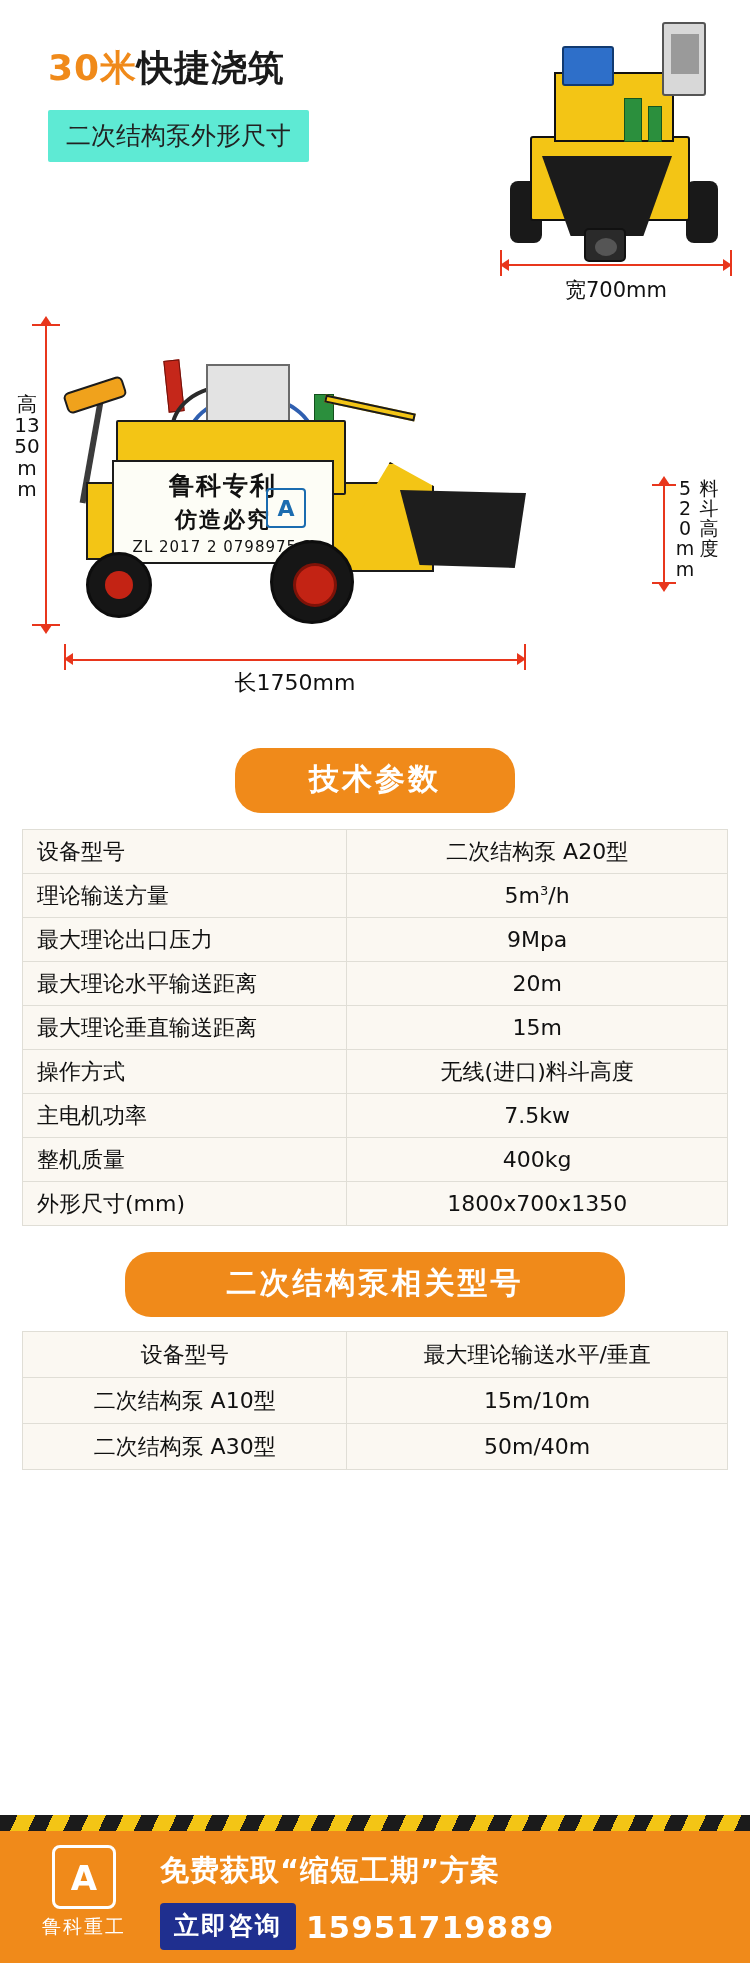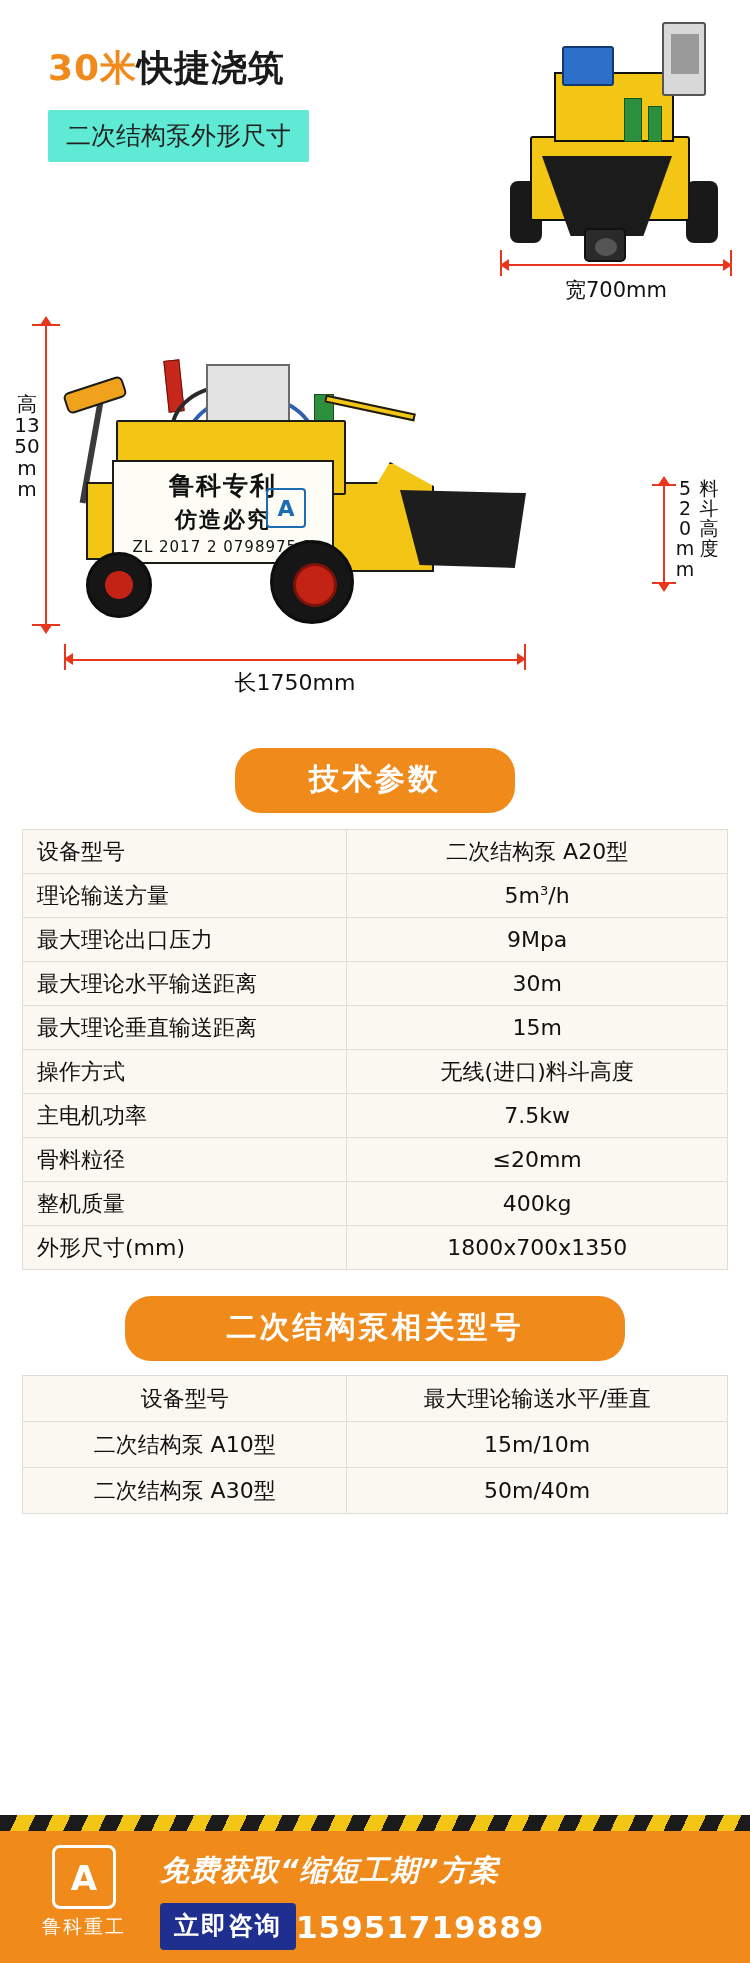"30m" td.v { text: 30m -> 20m }
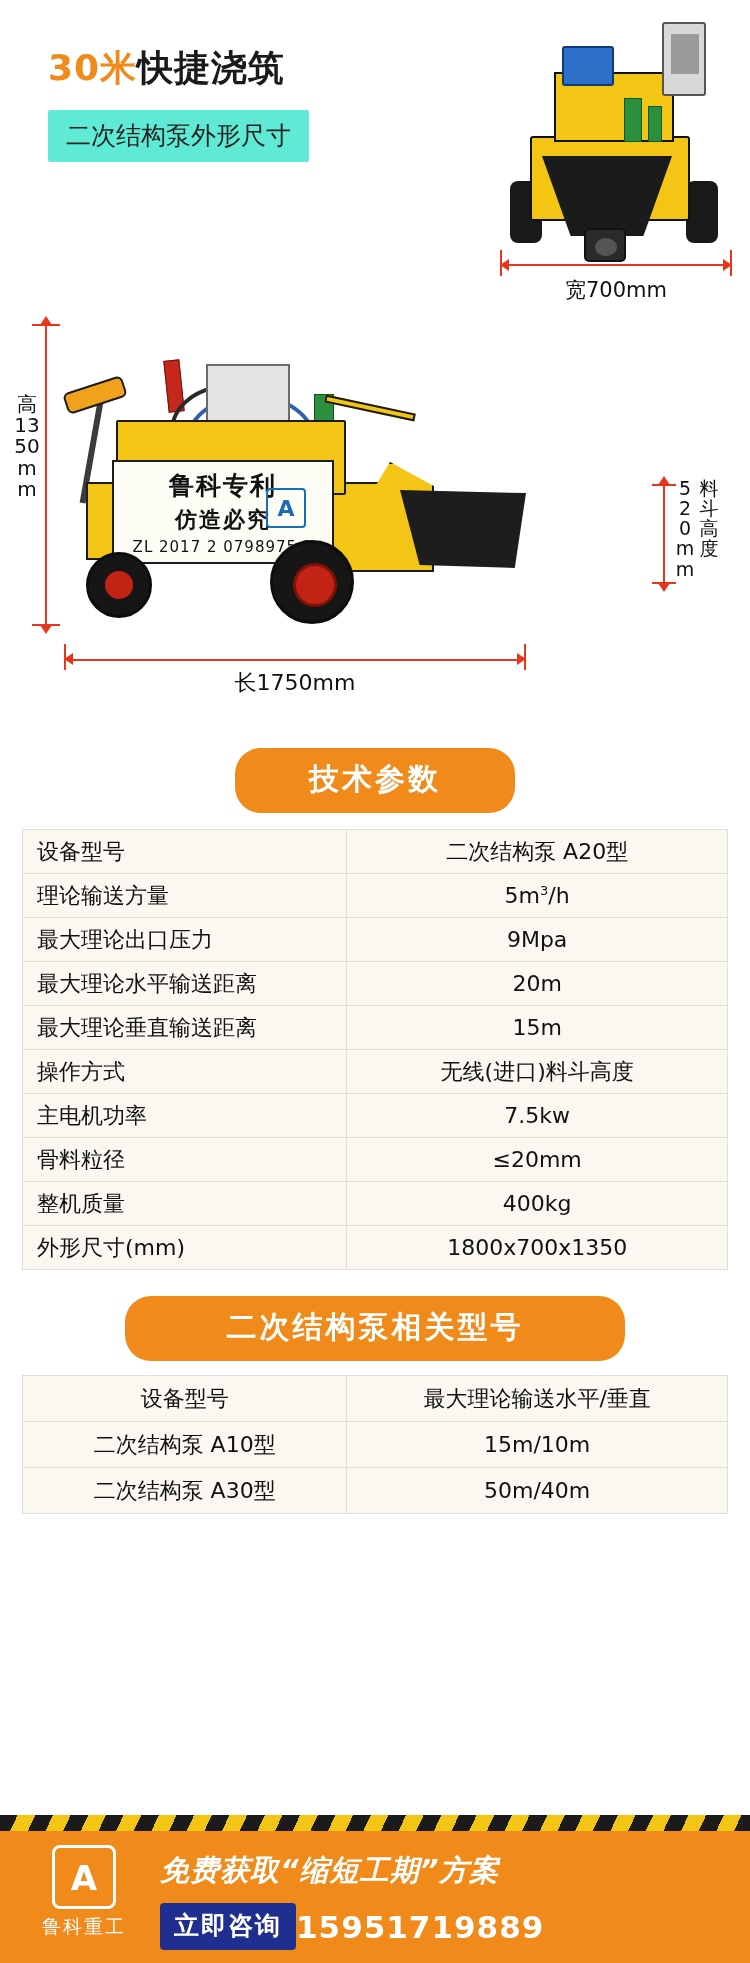"骨料粒径" tr { html: <tr> <td>骨料粒径</td> <td>≤20mm</td> </tr> -> none }
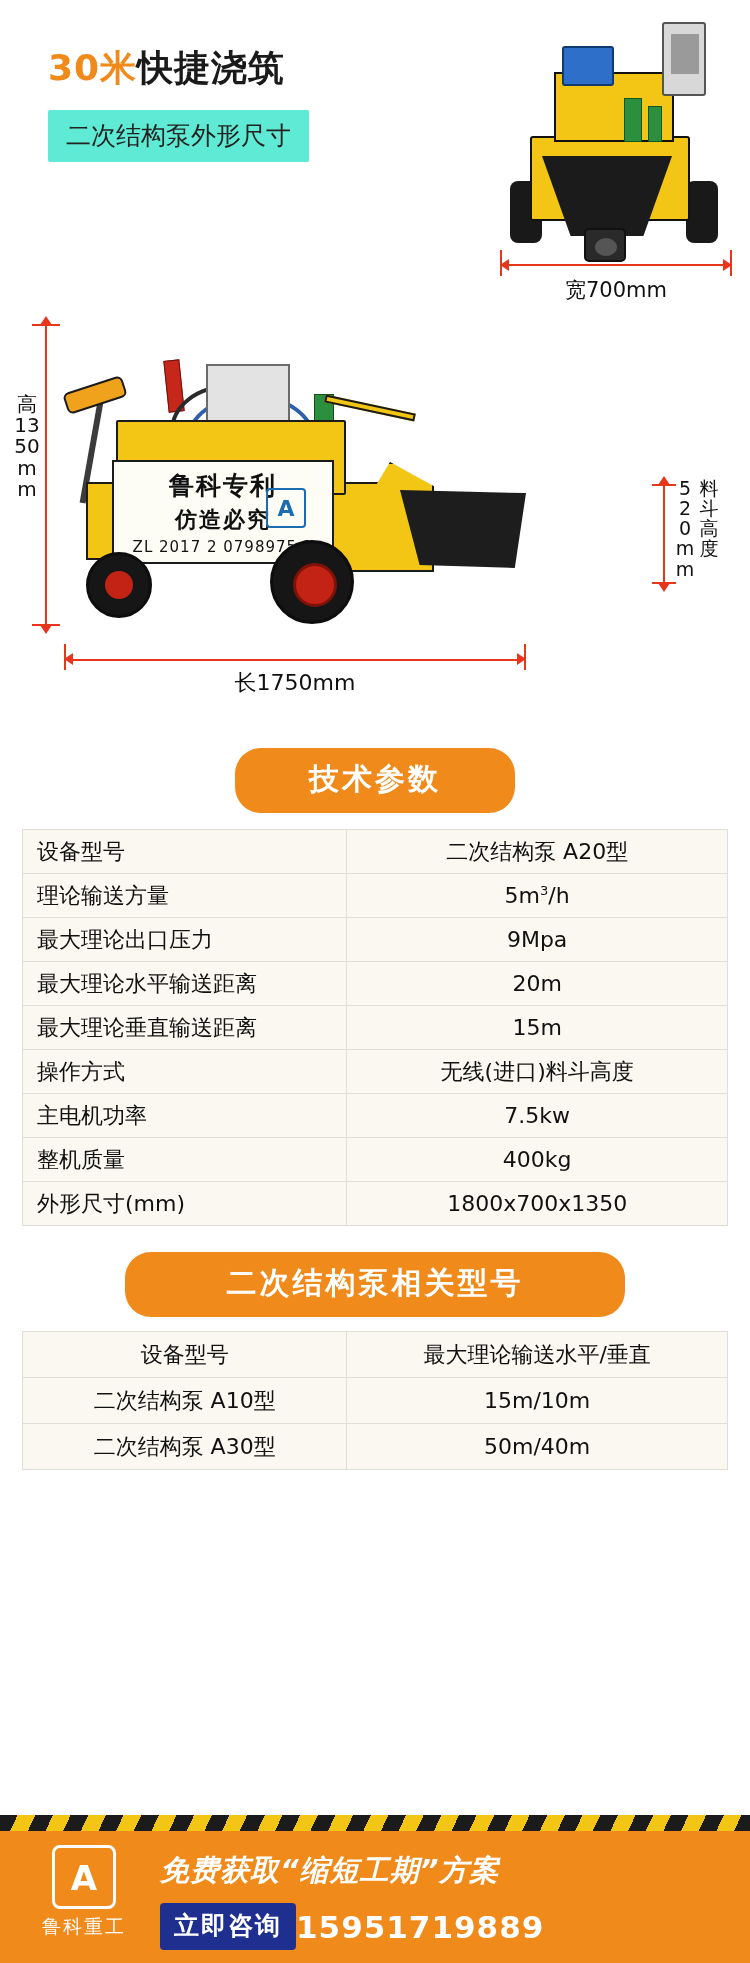"免费获取“缩短工期”方案" .foot-line1 { font-style: italic -> none }
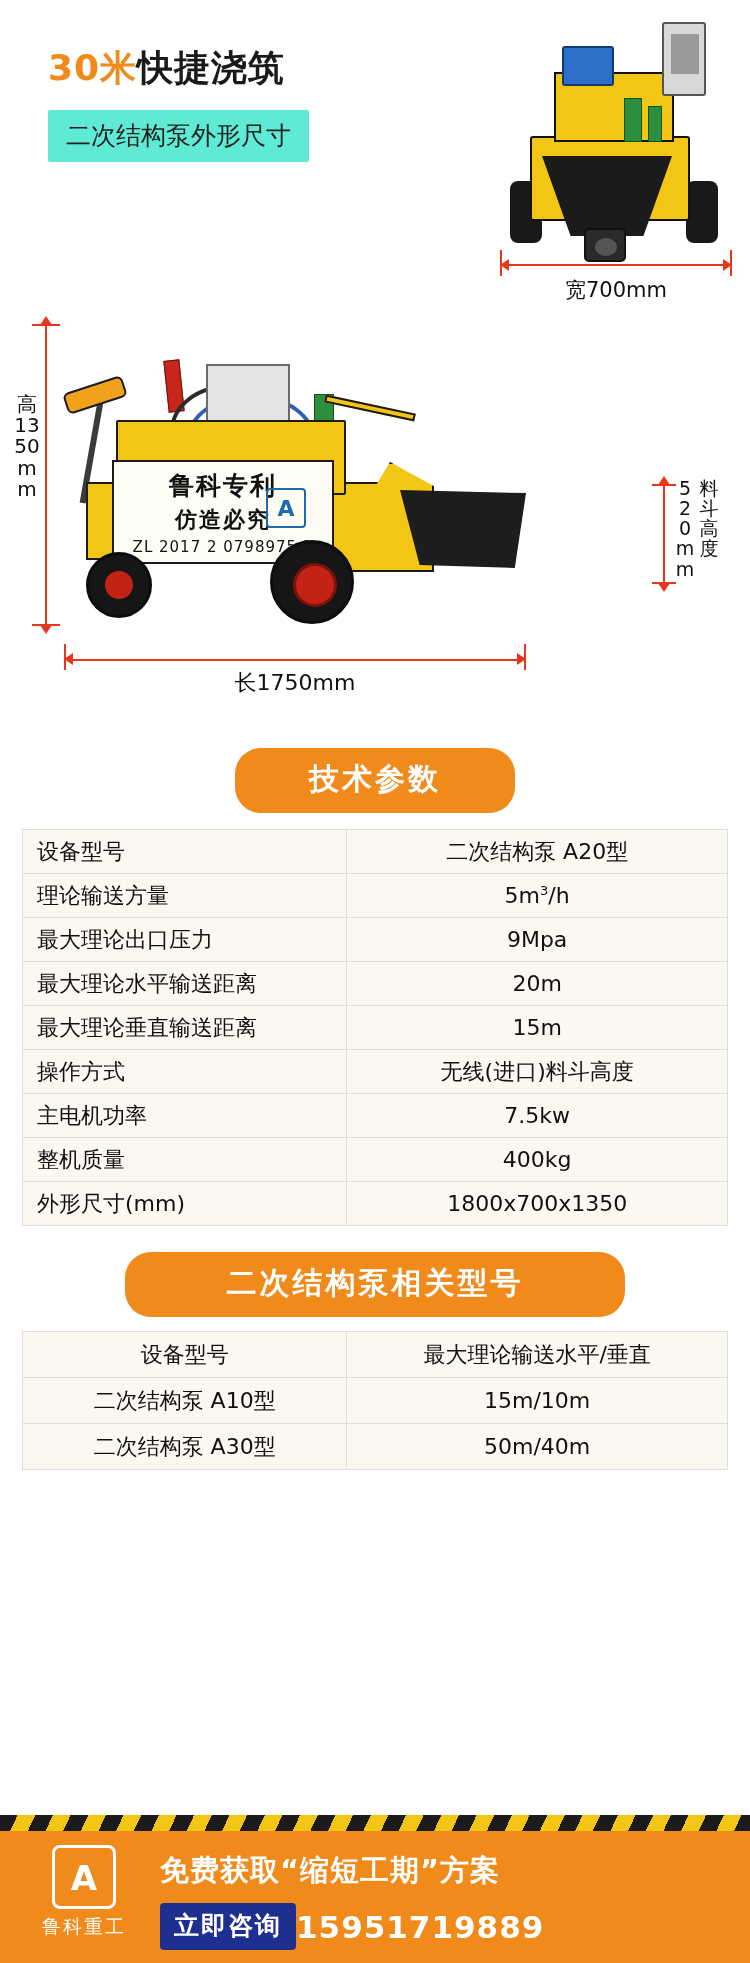"立即咨询" .foot-cta { gap: none -> 10px }
